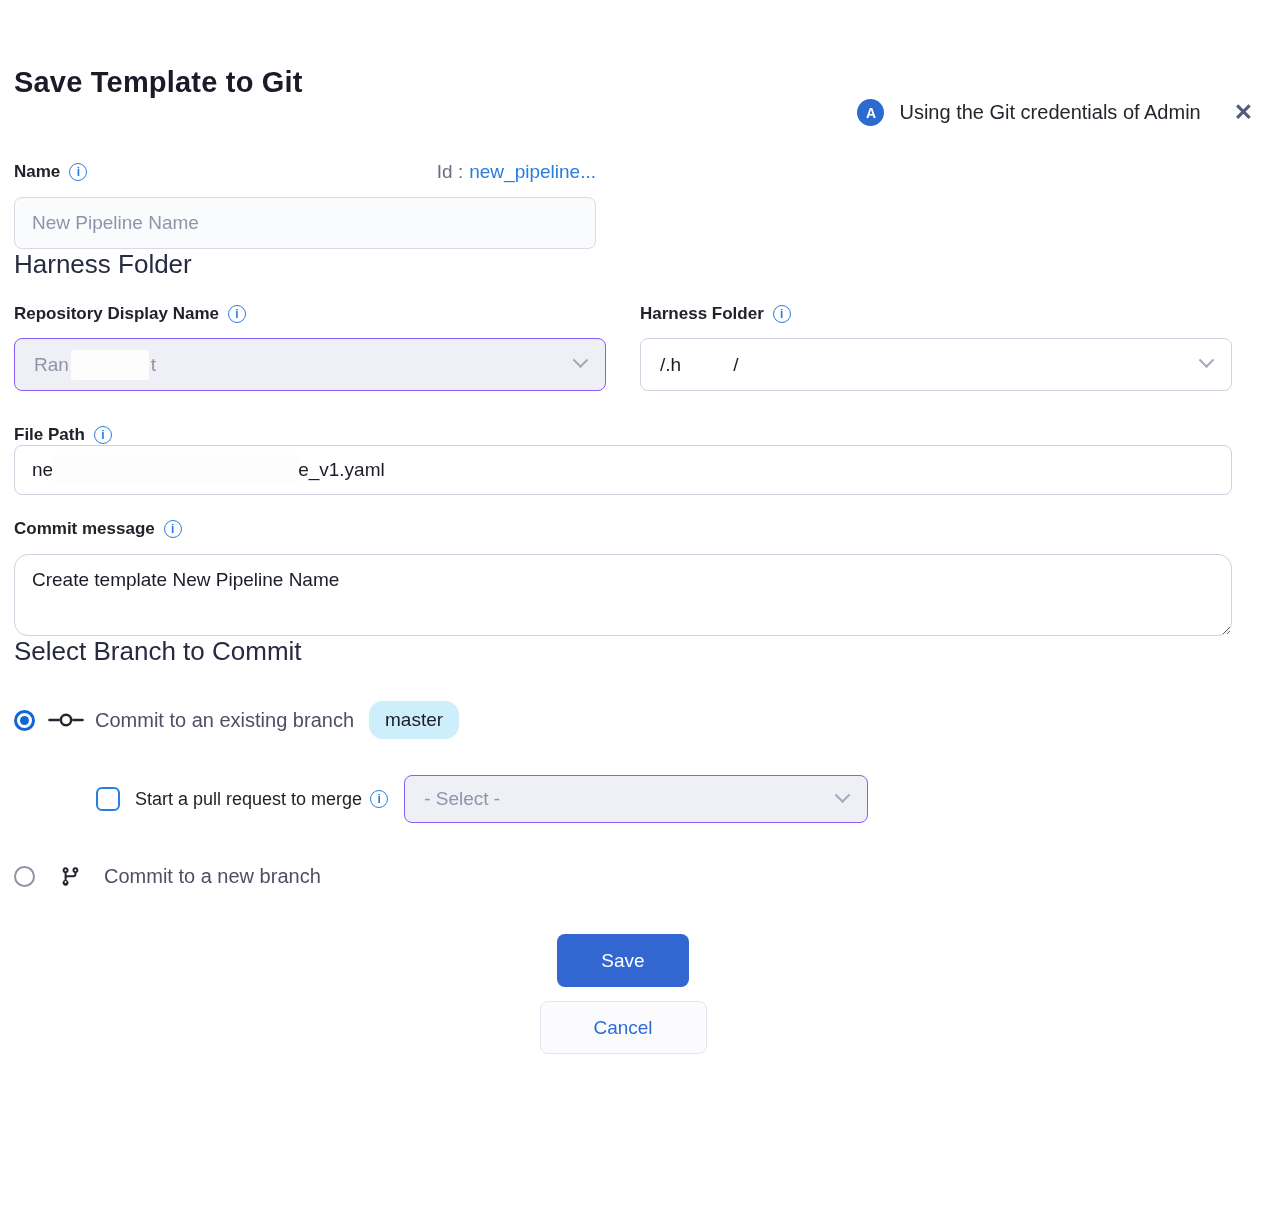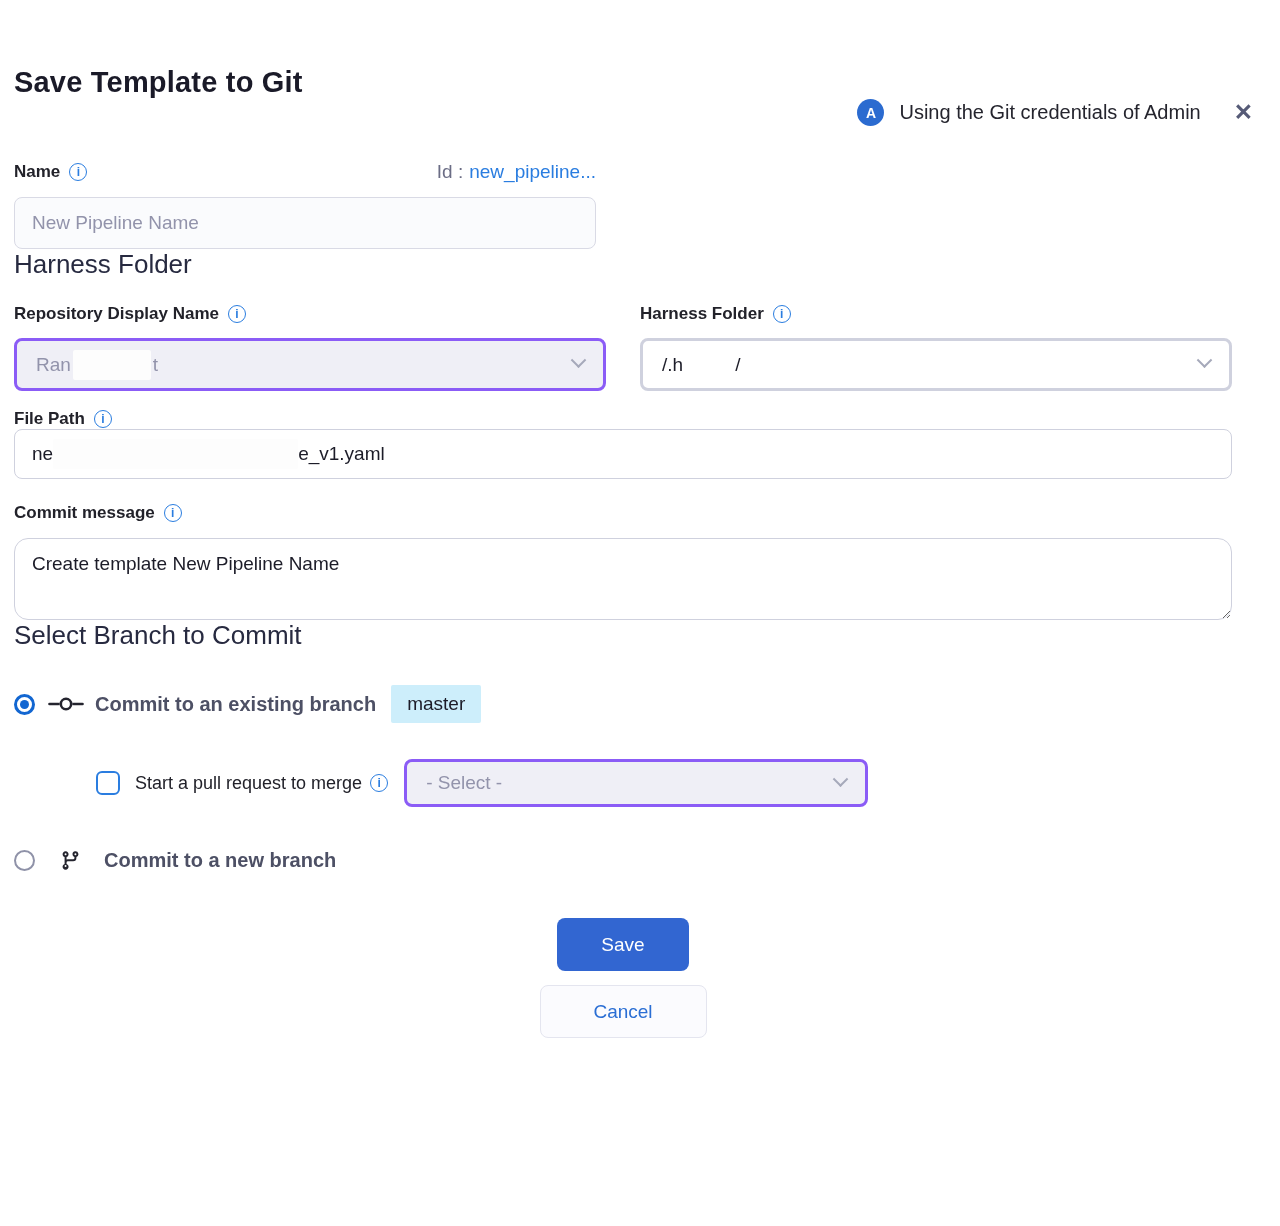"Ran" .select-box { border: 3px solid #8b5cf6 -> 1px solid #8b5cf6 }
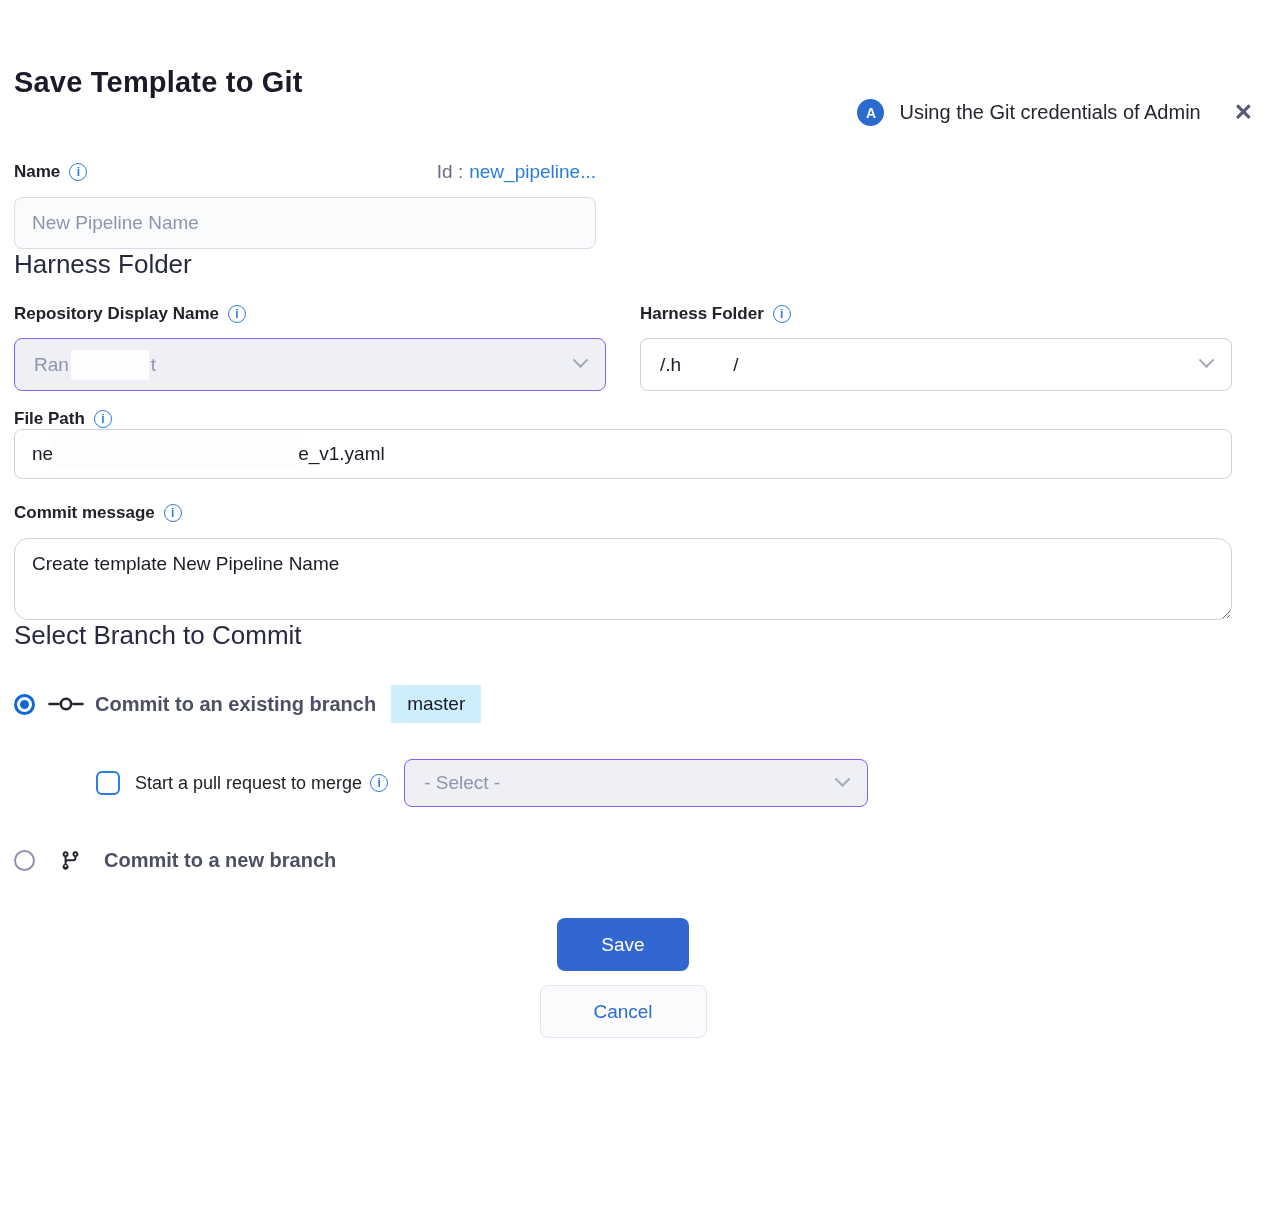"File Path" .filepath-label { margin-top: 18px -> 34px }
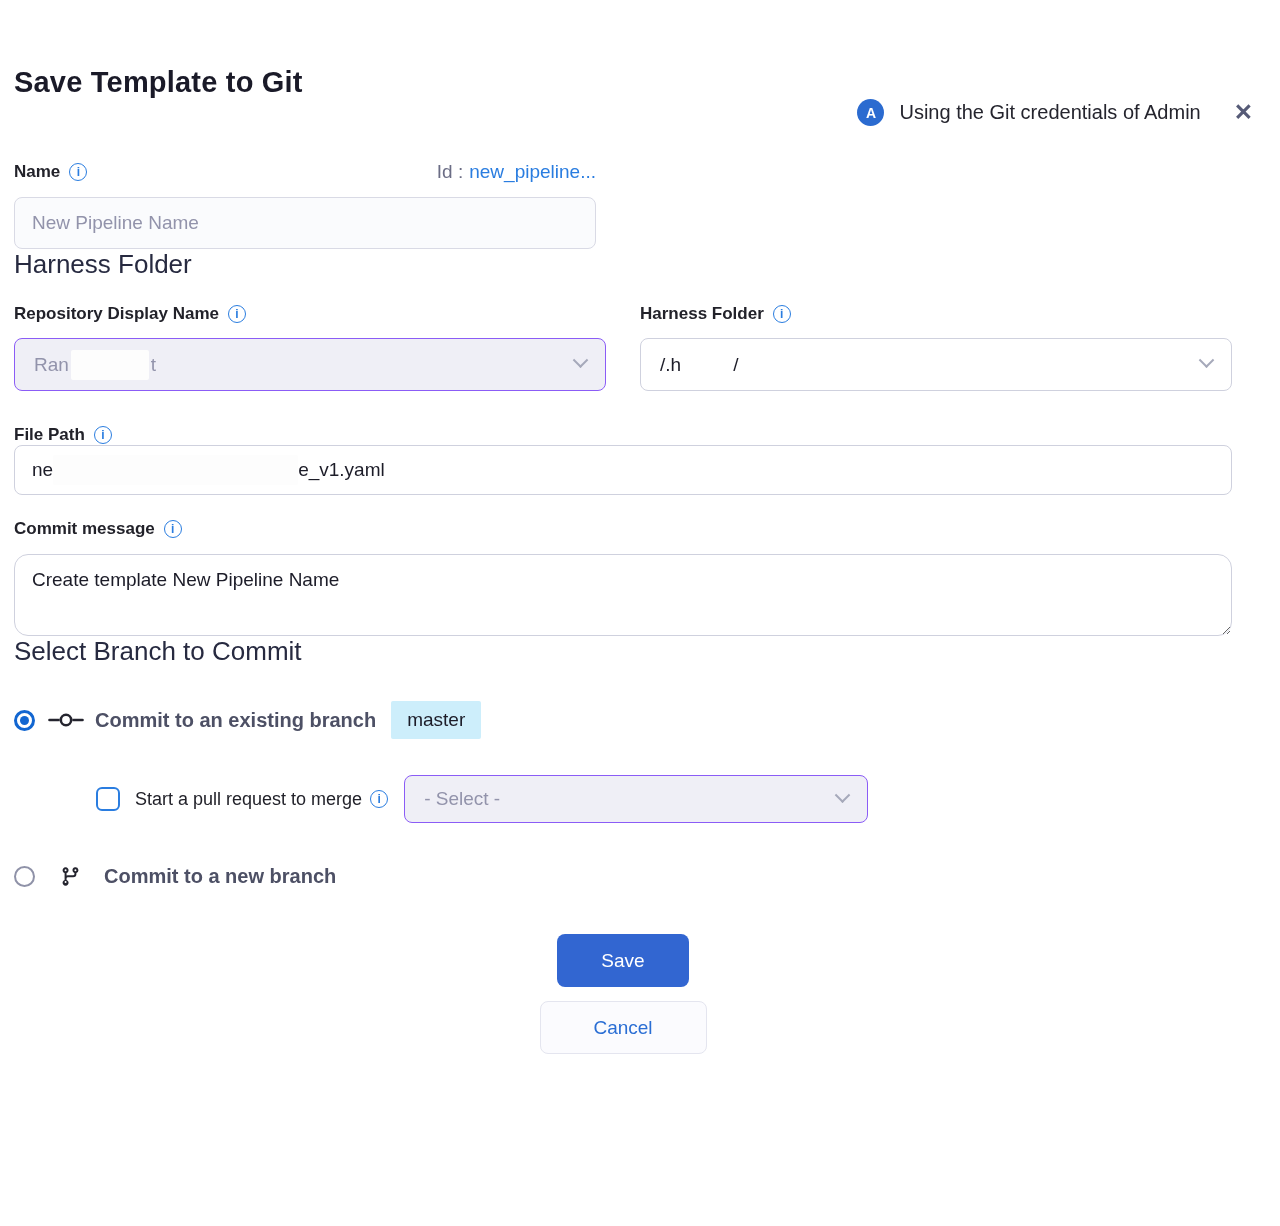"Commit to an existing branch" .radio-label { font-weight: bold -> none }
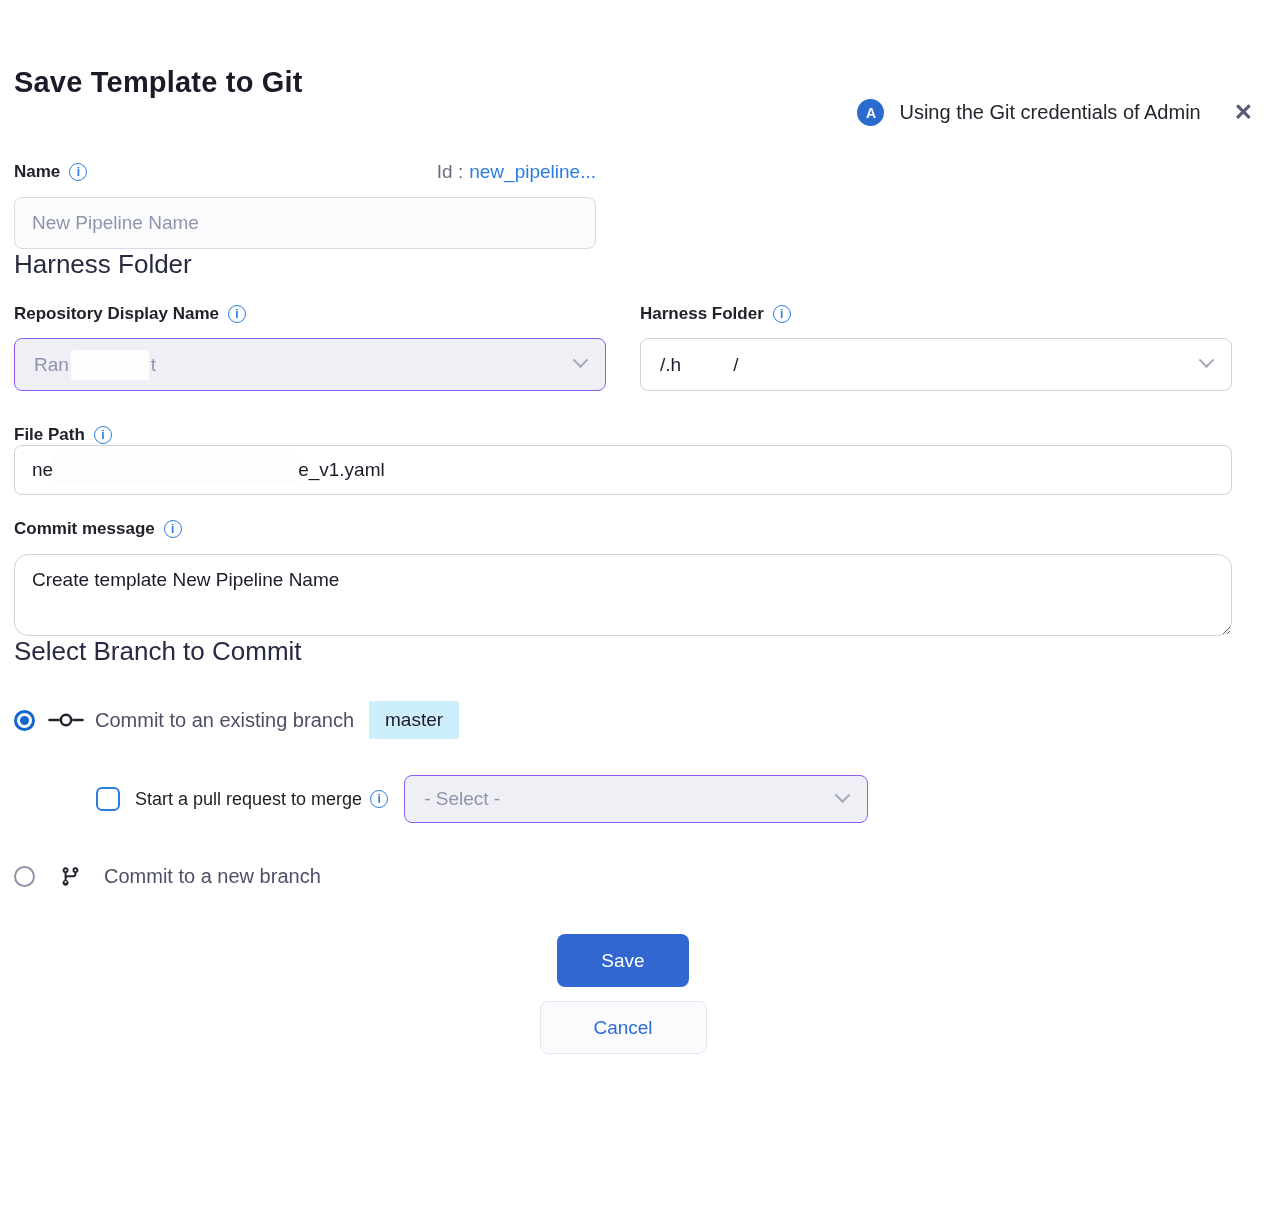"master" .chip { border-radius: 2px -> 14px }
